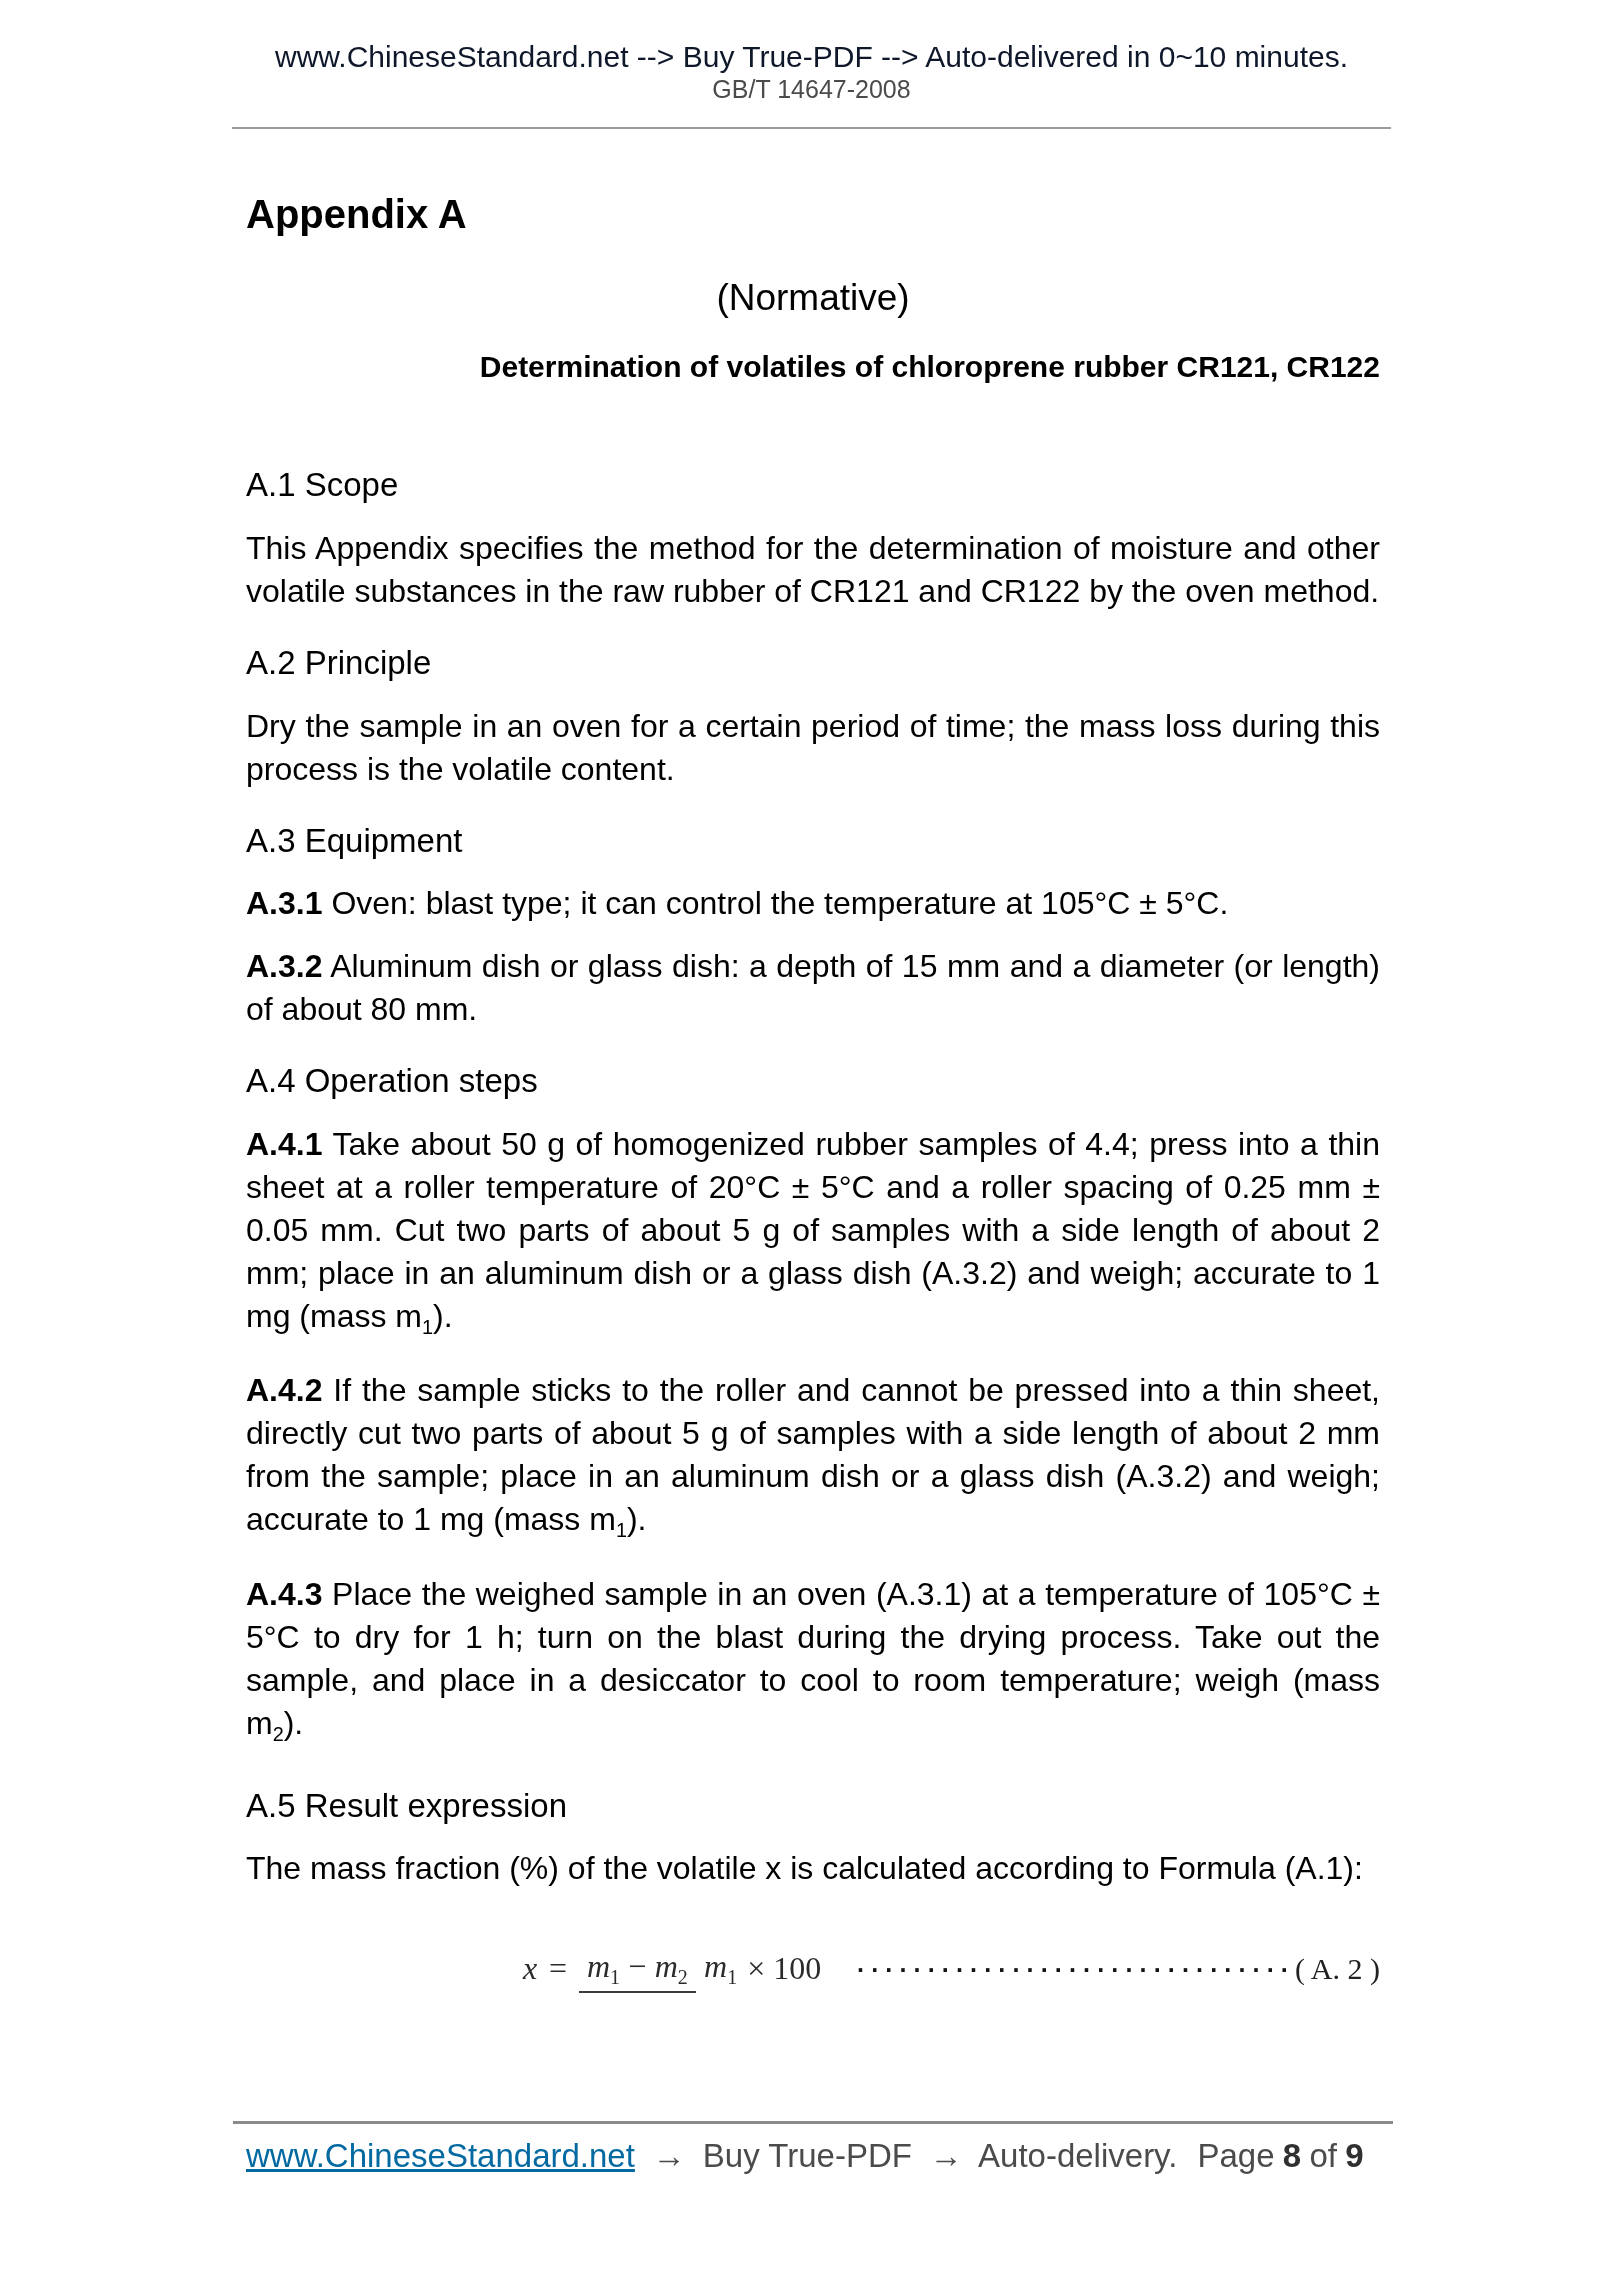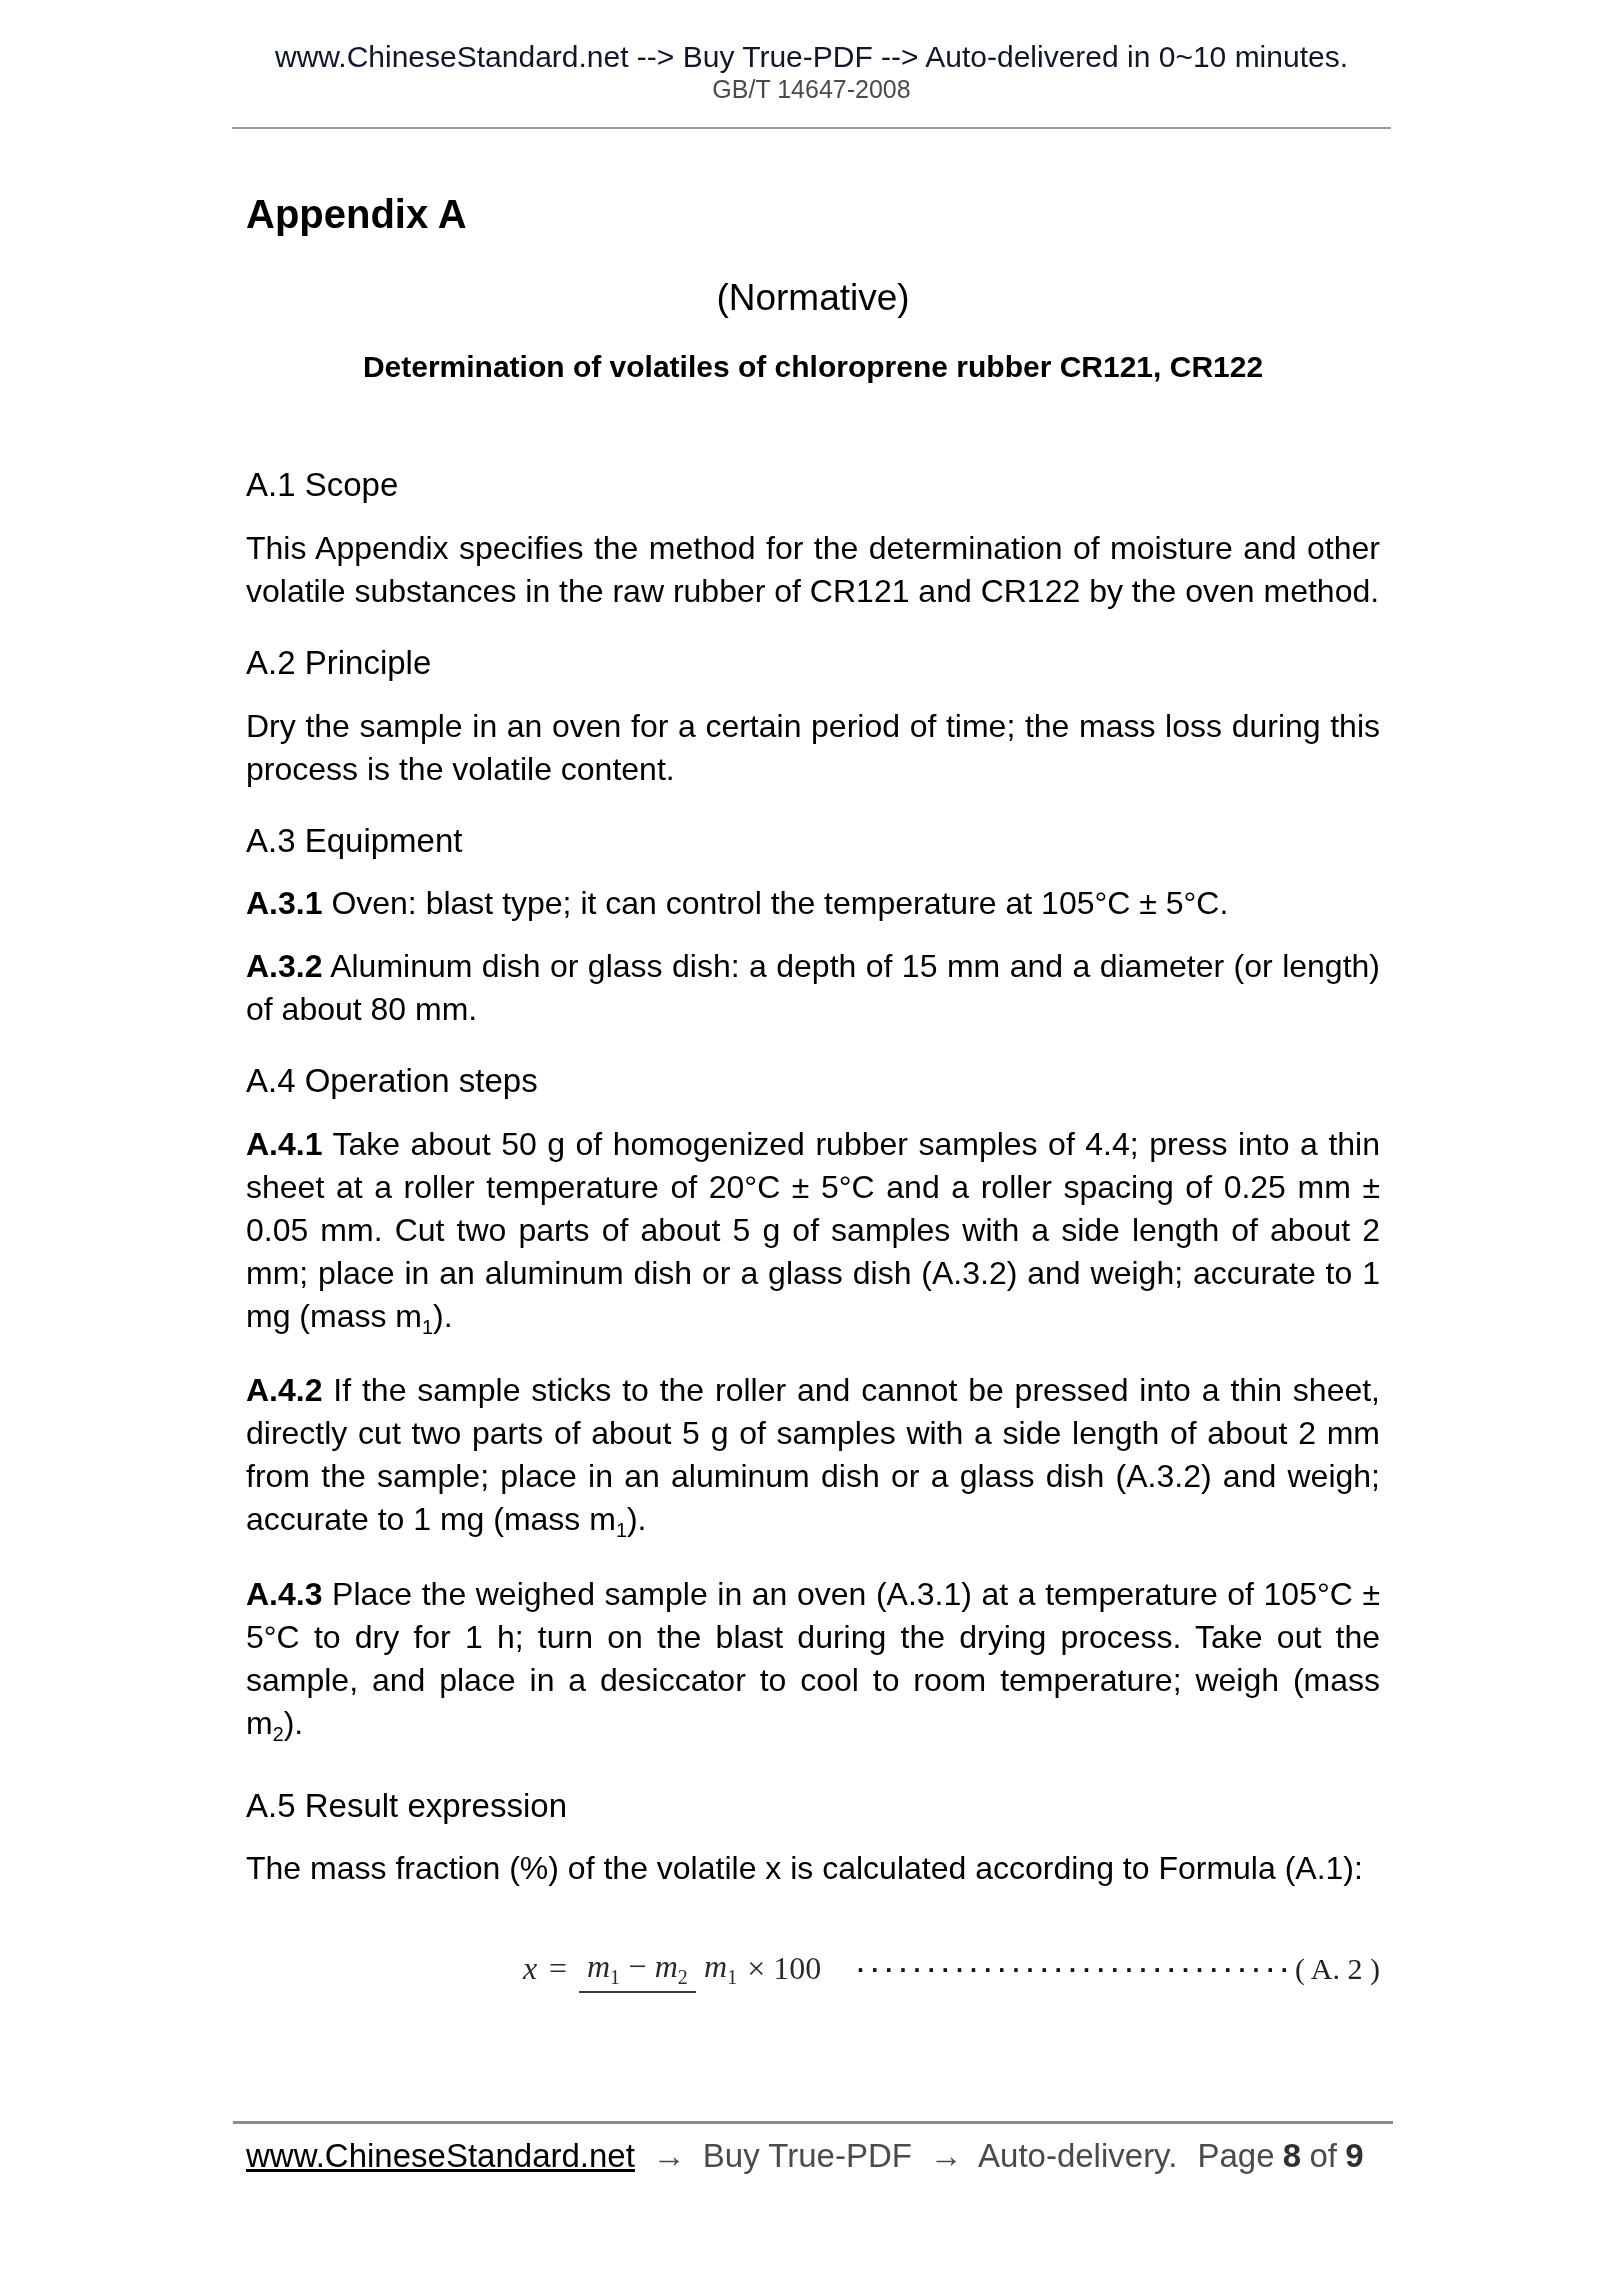"Determination of volatiles of" .doc-subtitle { text-align: center -> right }
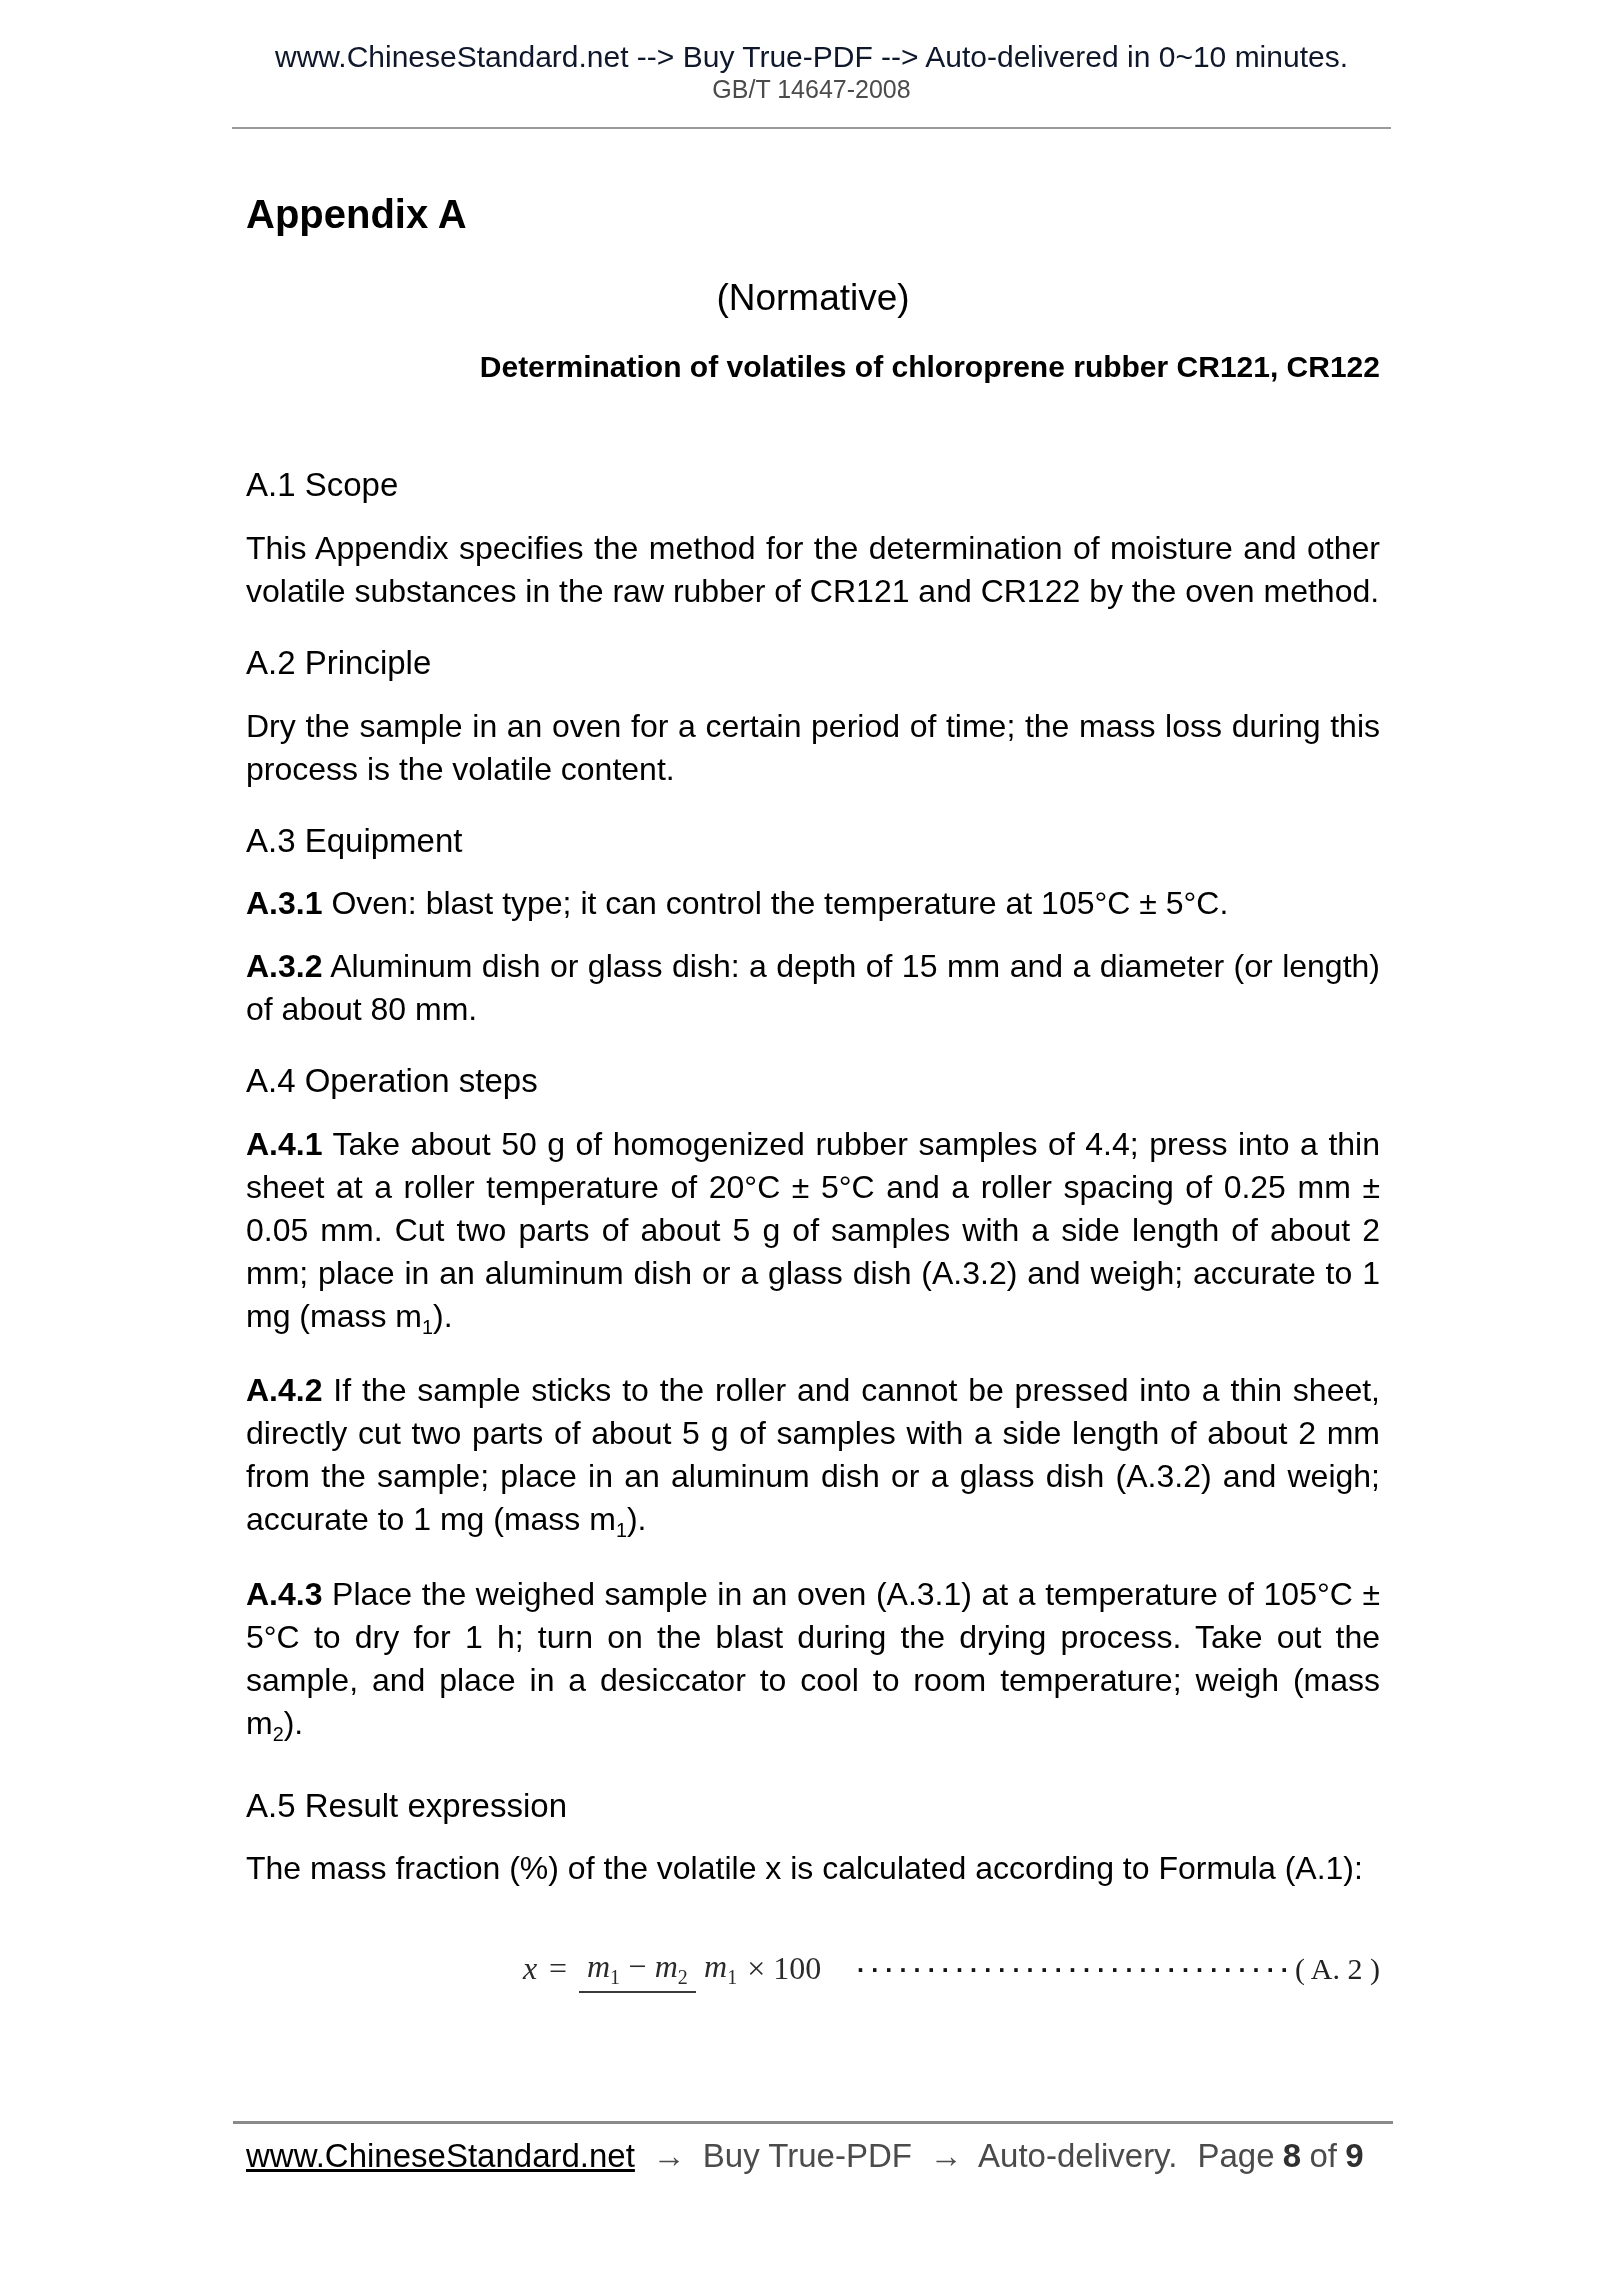"www.ChineseStandard.net" .footer-left a { color: #000000 -> #0369a1 }
